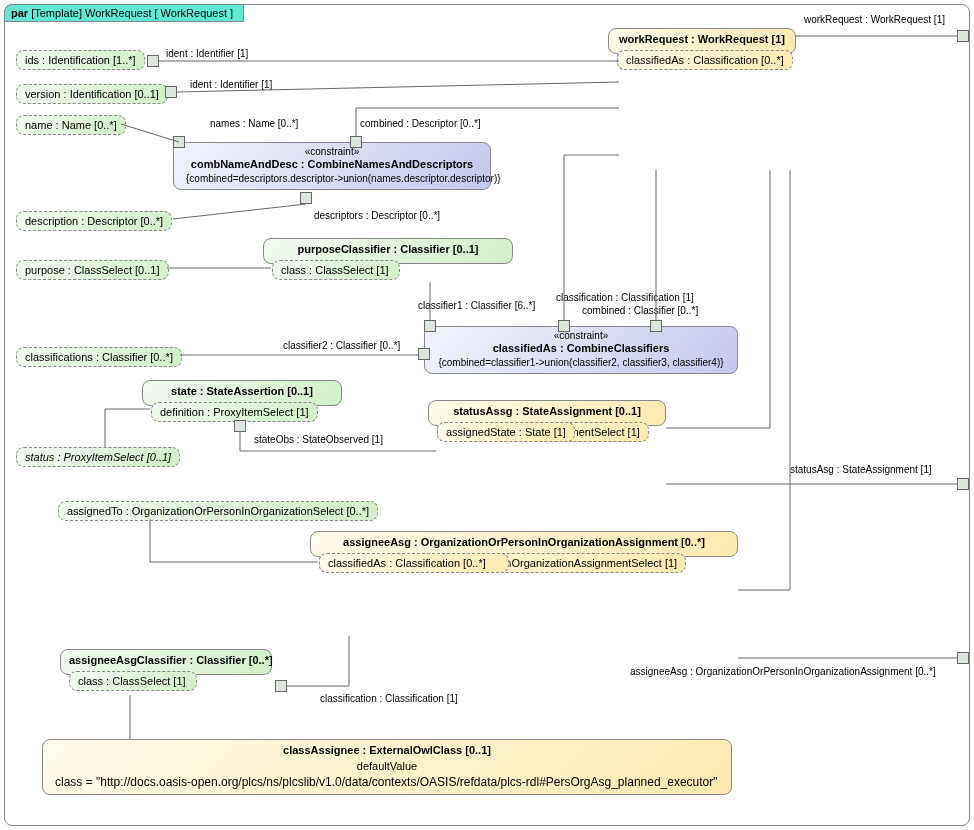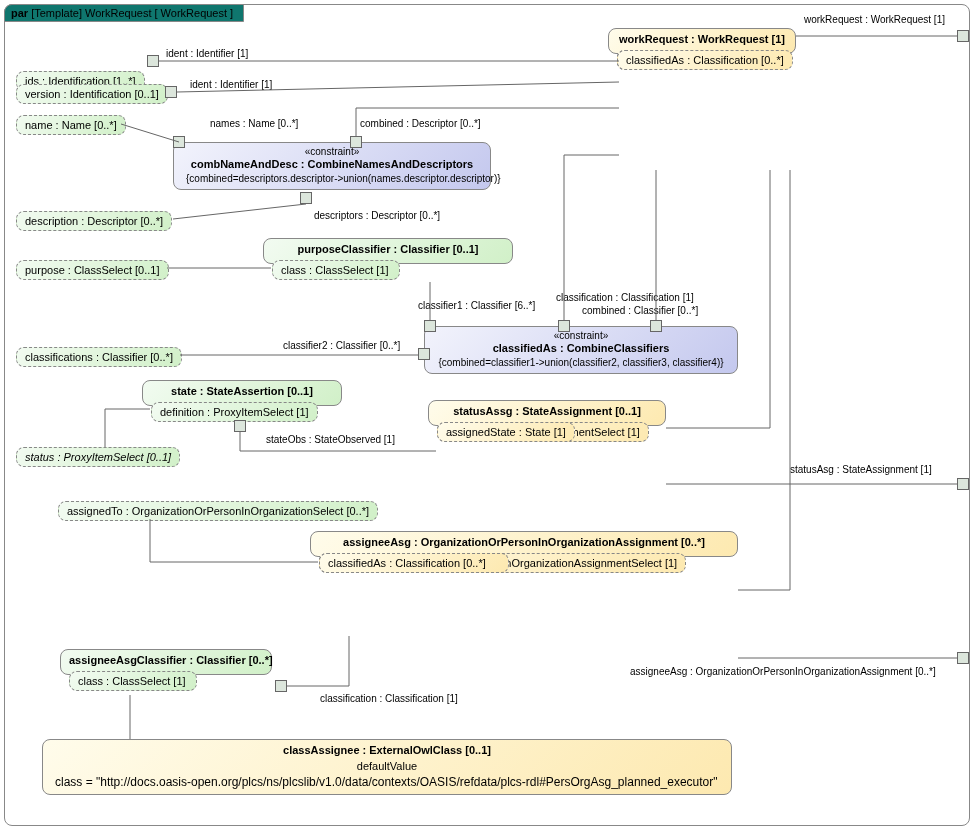"par [Template] WorkRequest [ WorkRequest" .frame-tab { background: #0f766e -> #5eead4 }
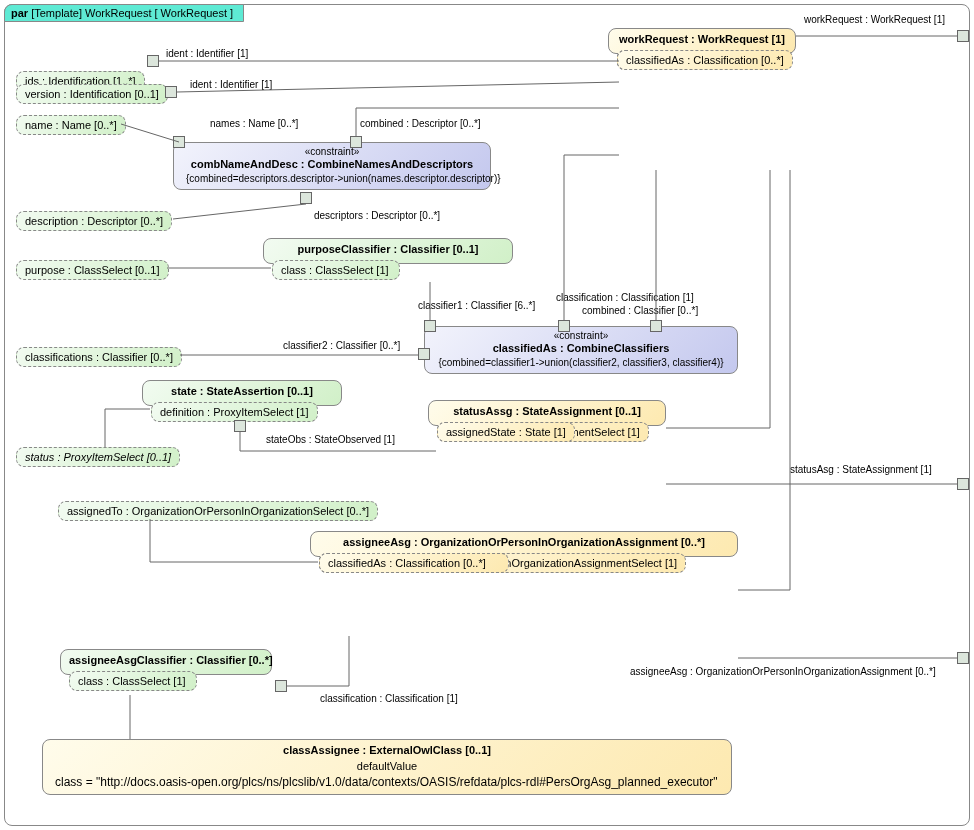"ids : Identification [1..*]" div.box { top: 71px -> 50px }
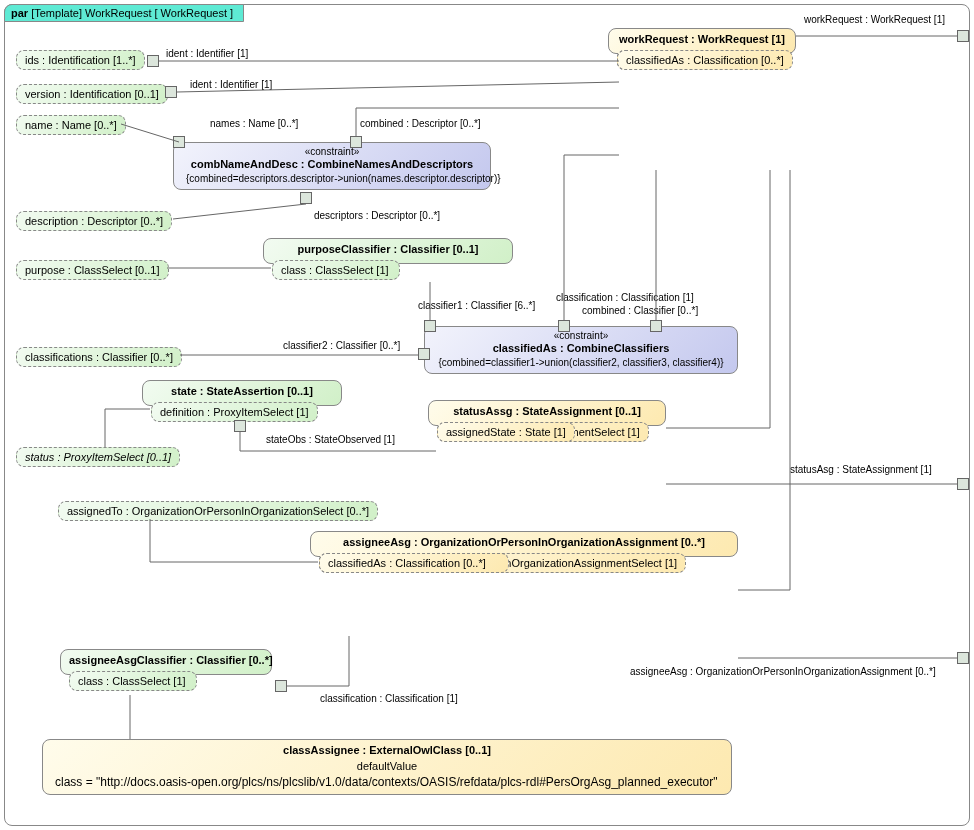"stateObs : StateObserved [1]" div.label { margin-left: 12px -> none }
